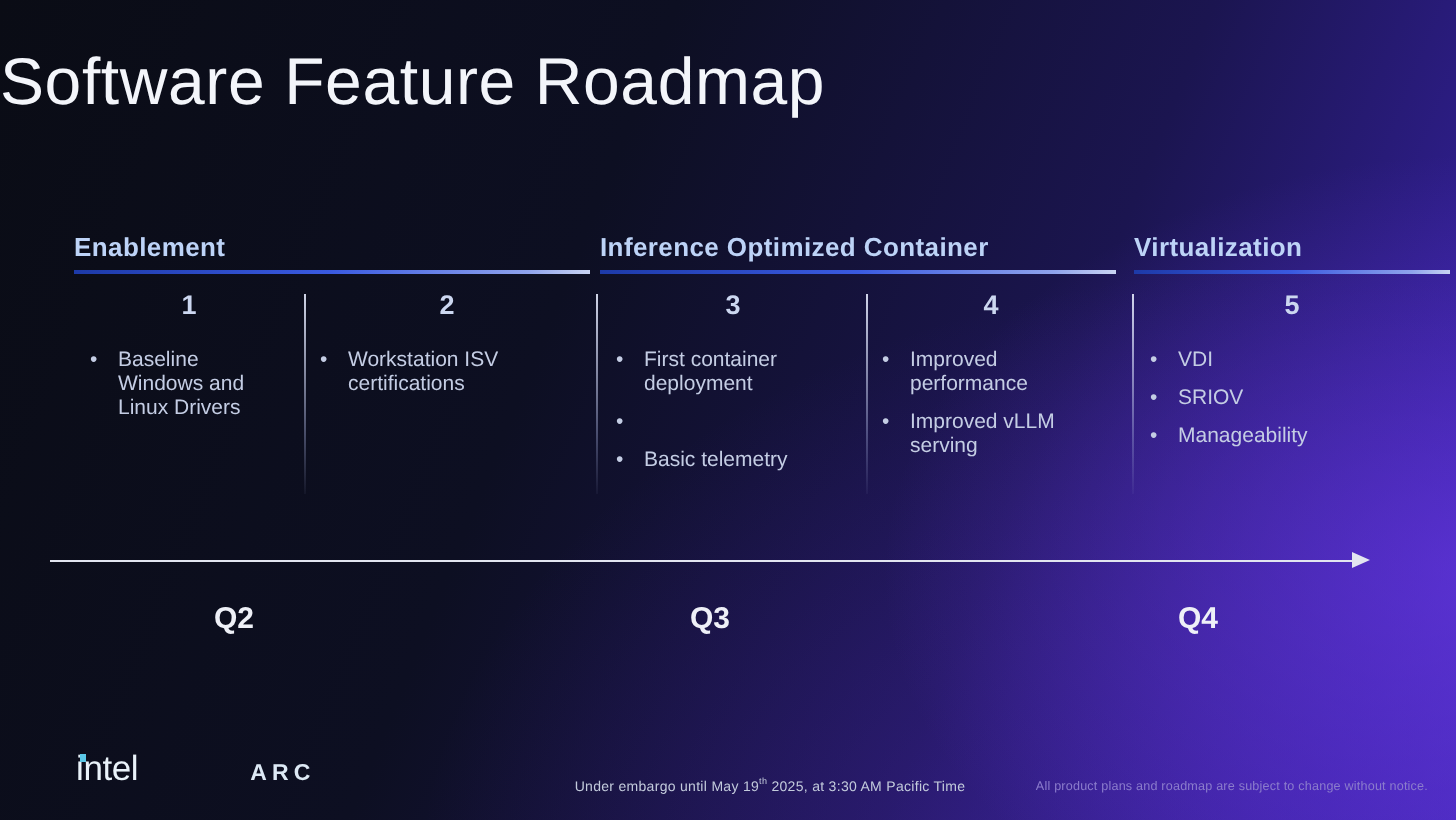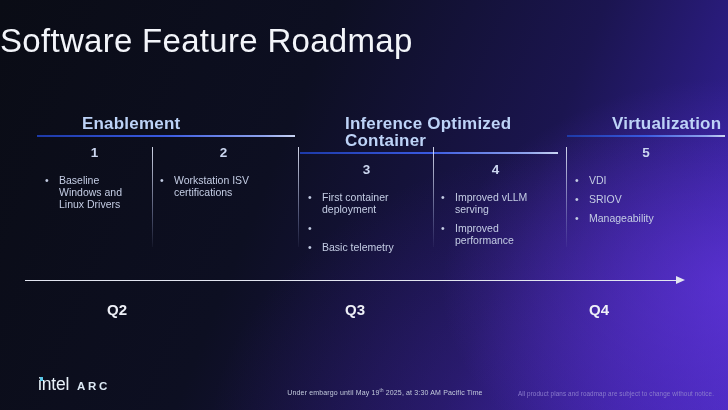"Enablement" .group-title { font-size: 17px -> 13px; margin-left: 45px -> none }
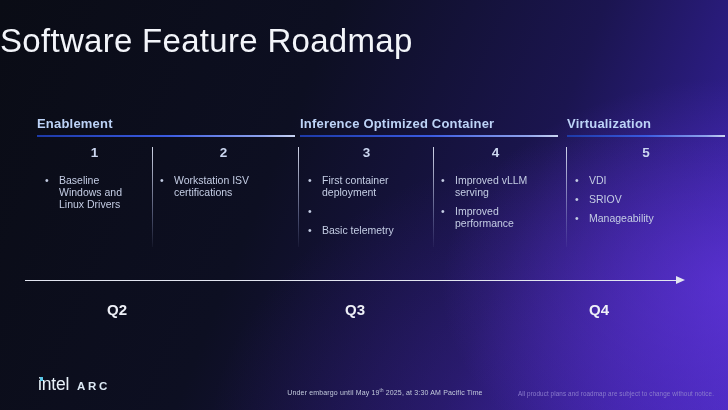"Improved vLLM serving" div.bullet { order: before "Improved performance" -> after "Improved performance" }
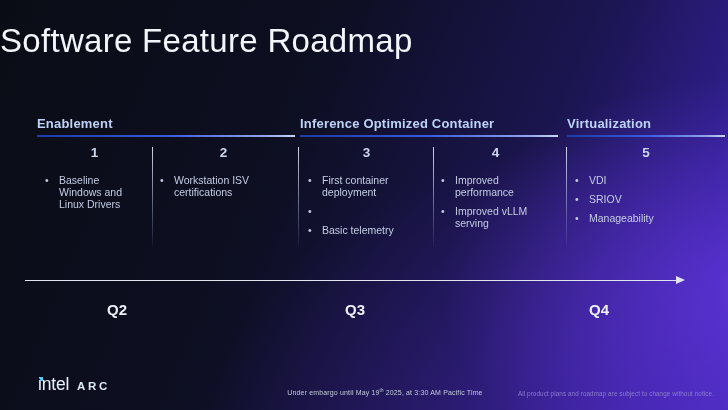"intel" .brand { gap: none -> 48px }
